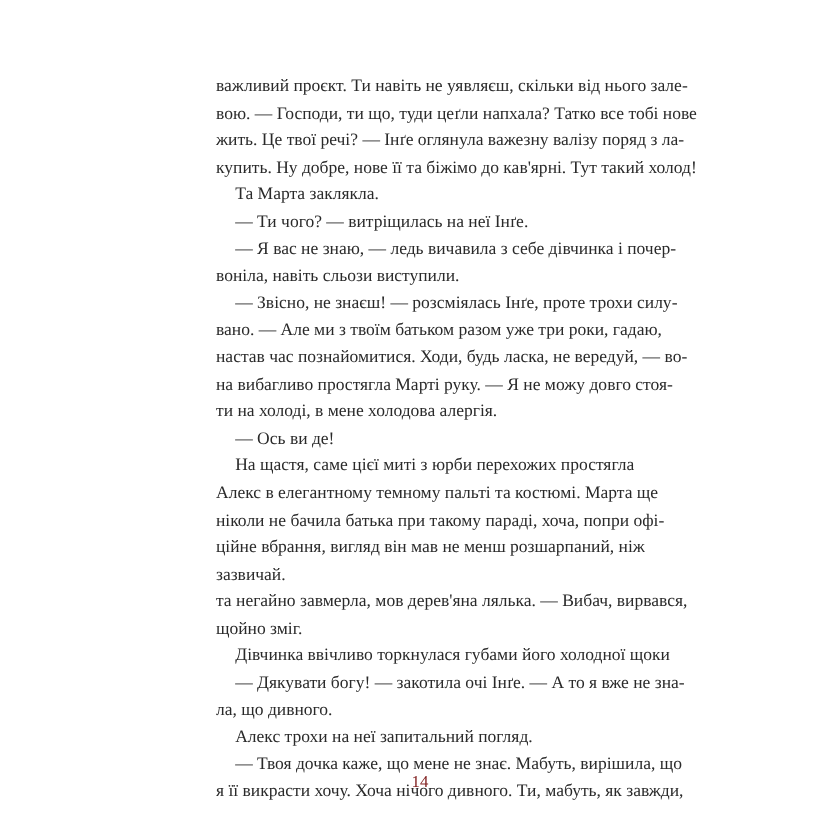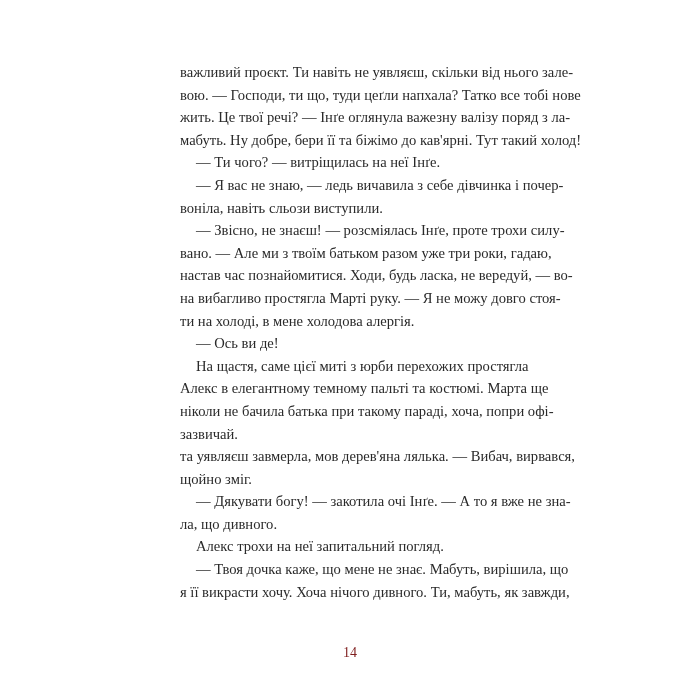"мабуть. Ну добре, бери її" span.line { text: мабуть. Ну добре, бери -> купить. Ну добре, нове }
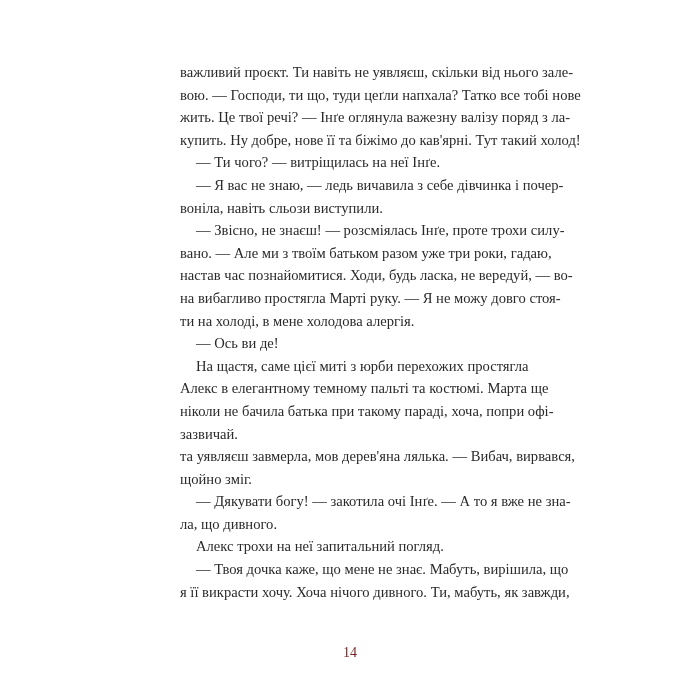"Та Марта заклякла." span.line { html: none -> <span>Та Марта заклякла.</span> }
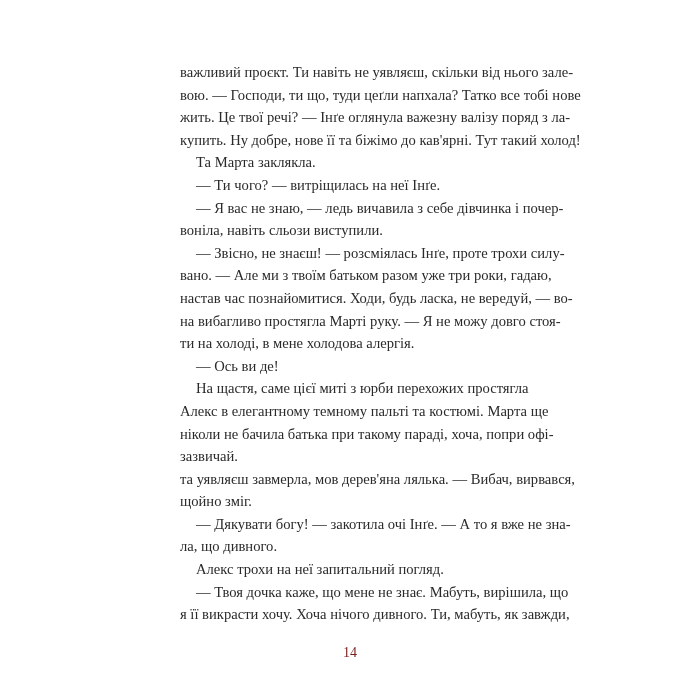"ційне вбрання, вигляд він мав" span.line { html: none -> <span>ційне вбрання, вигляд він мав не менш розшарпаний, ніж</span> }
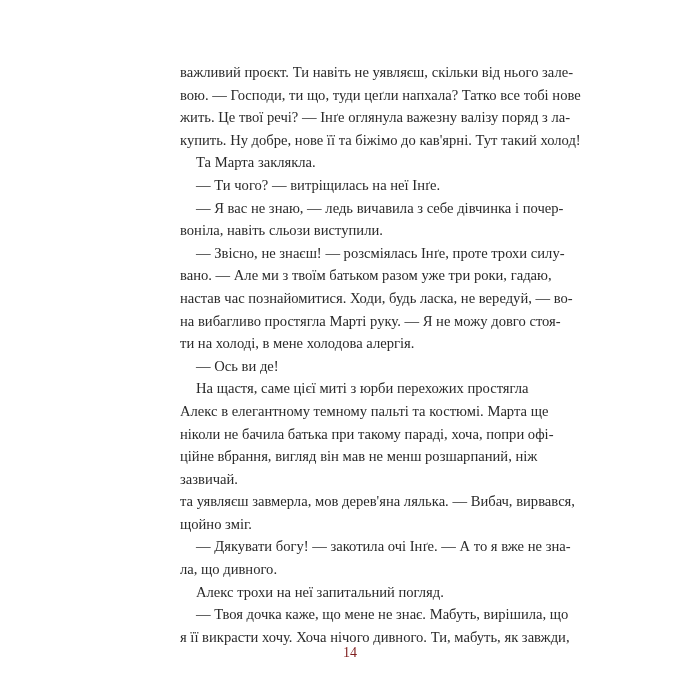"та уявляєш завмерла, мов дерев'яна" span.line { text: уявляєш -> негайно }
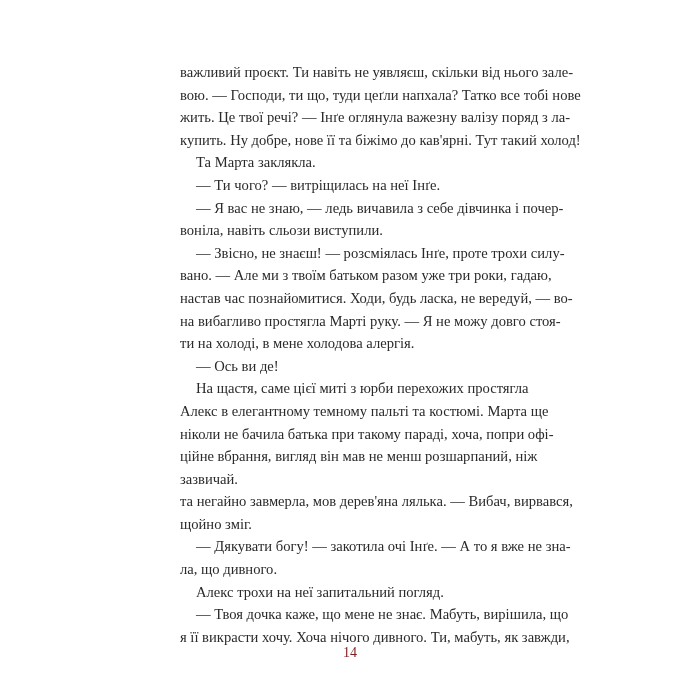"Дівчинка ввічливо торкнулася губами його" span.line { html: none -> <span>Дівчинка ввічливо торкнулася губами його холодної щоки</span> }
